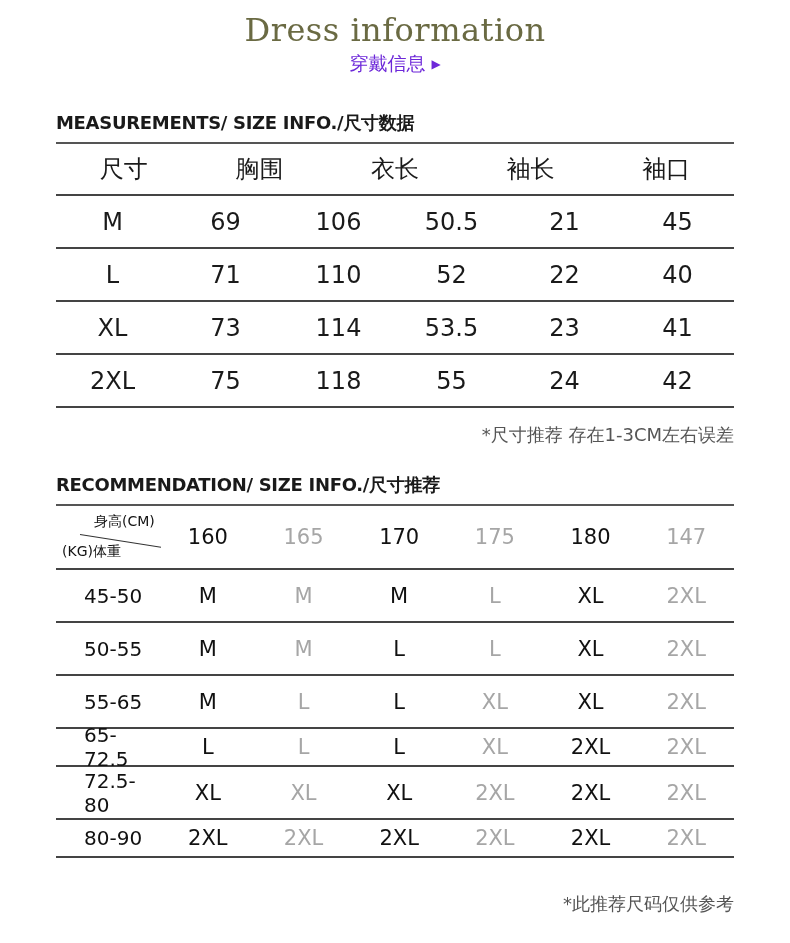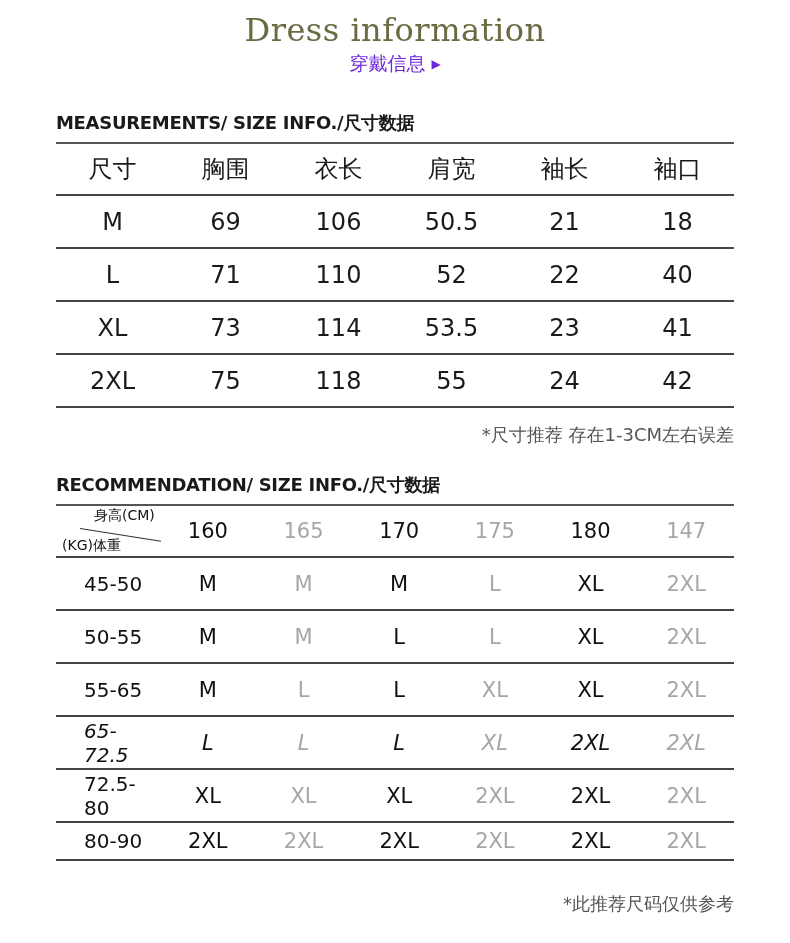"肩宽" div.cell { html: <div>肩宽</div> -> none }
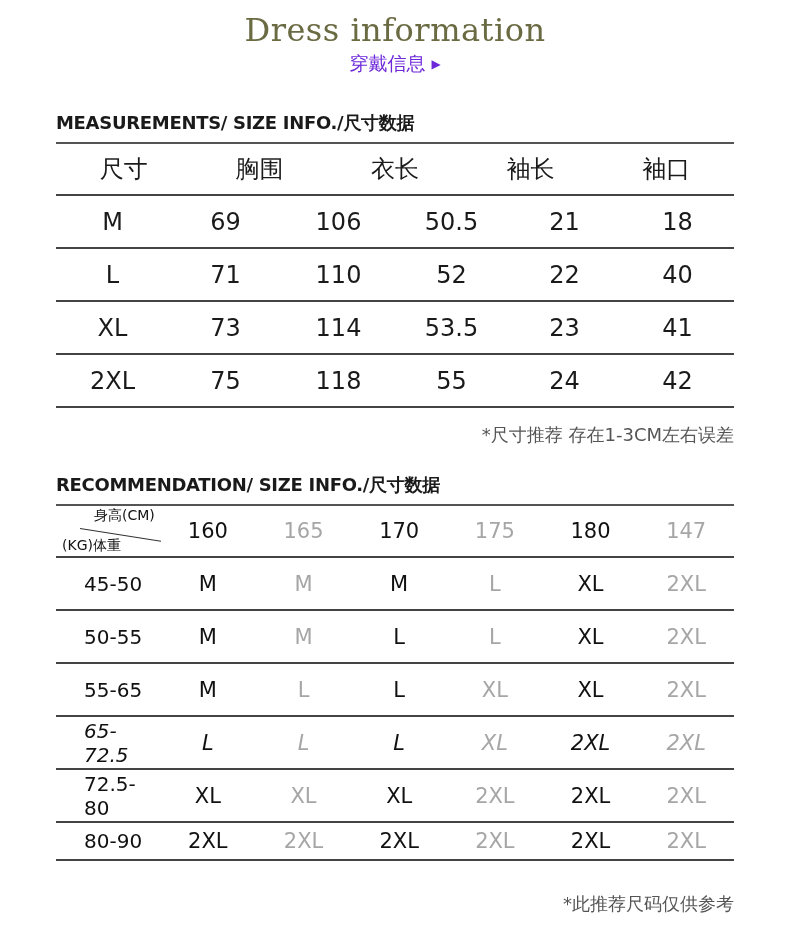"18" div.cell { text: 18 -> 45 }
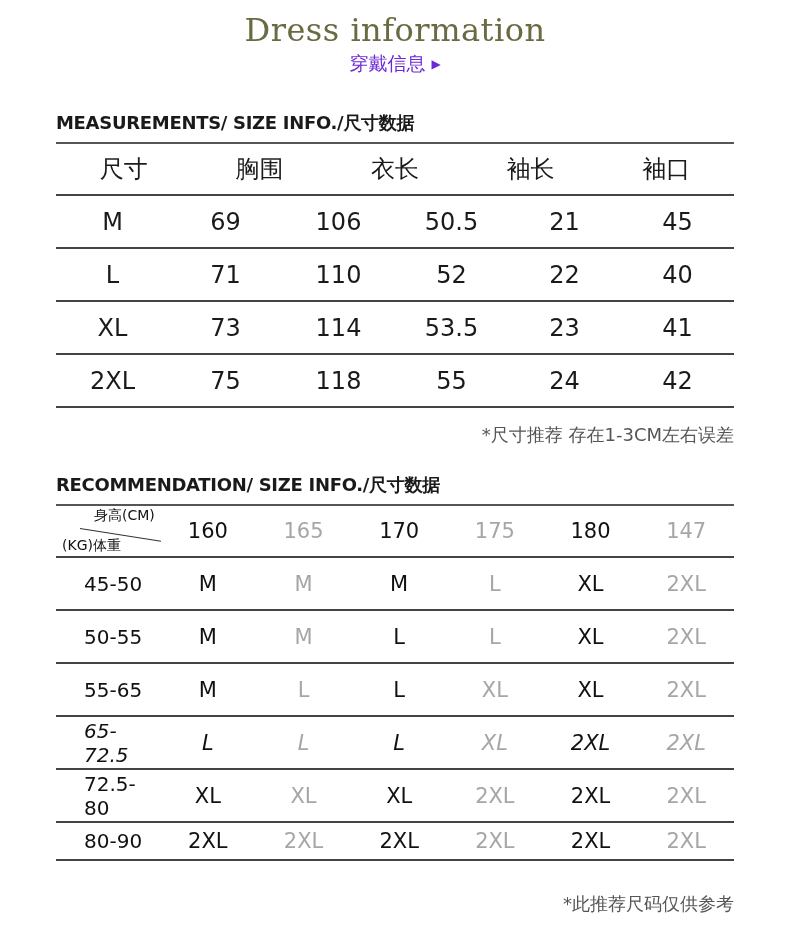"RECOMMENDATION/ SIZE INFO./尺寸数据" div.section-title { text: 数据 -> 推荐 }
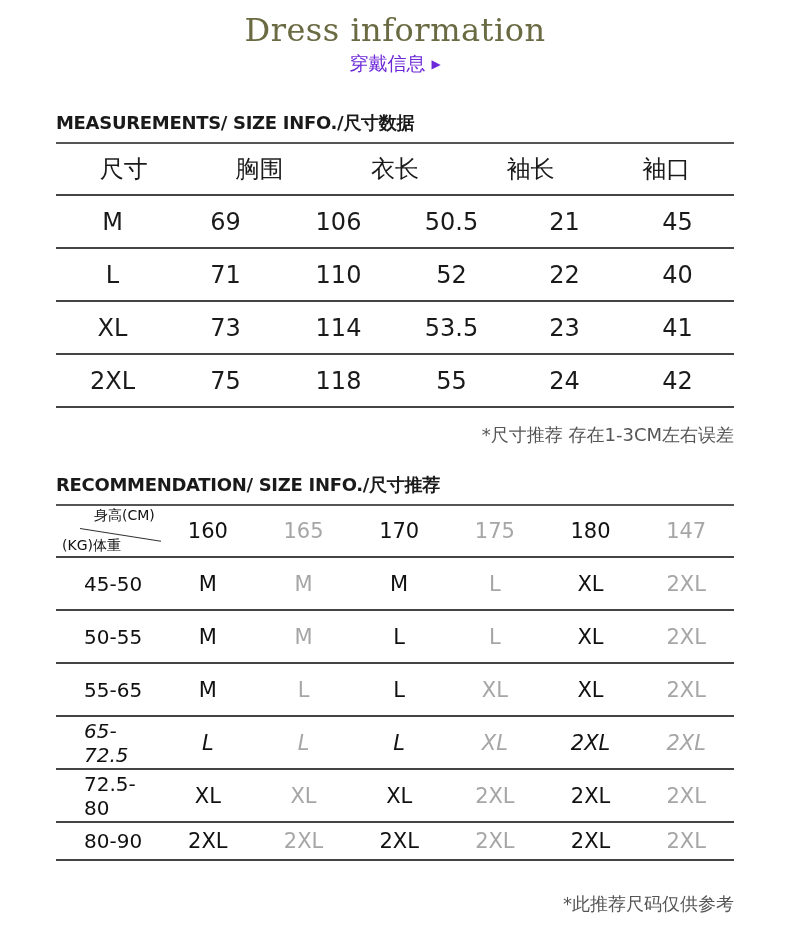"身高(CM)" div.row { height: 52px -> 64px }
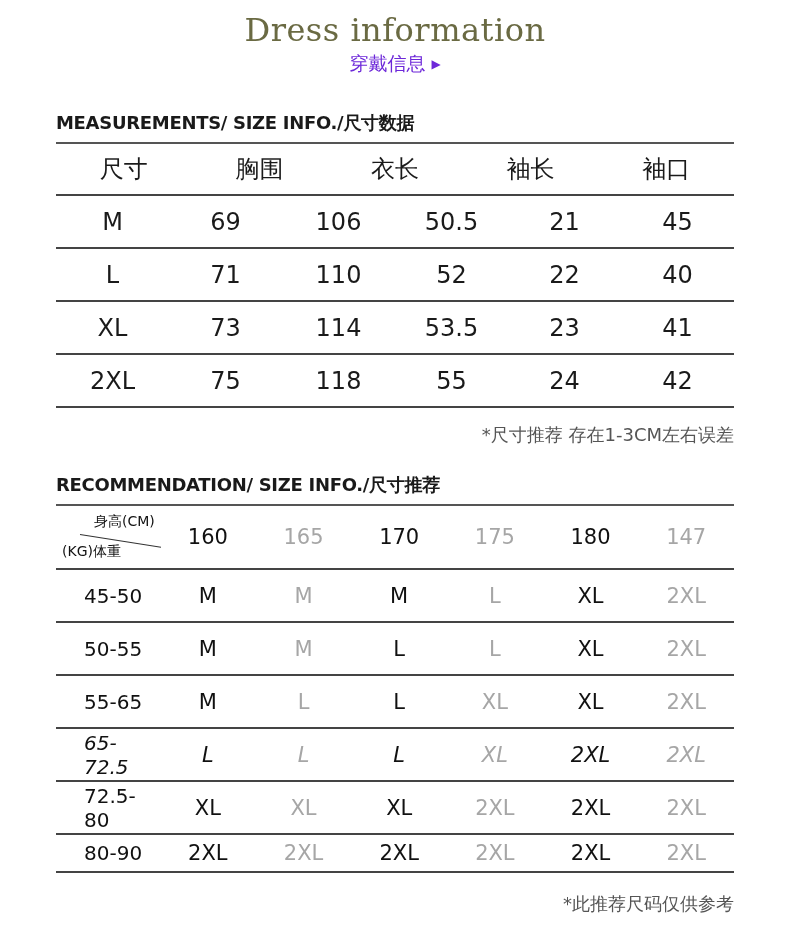"65-72.5" div.row { font-style: italic -> none; height: 53px -> 38px }
